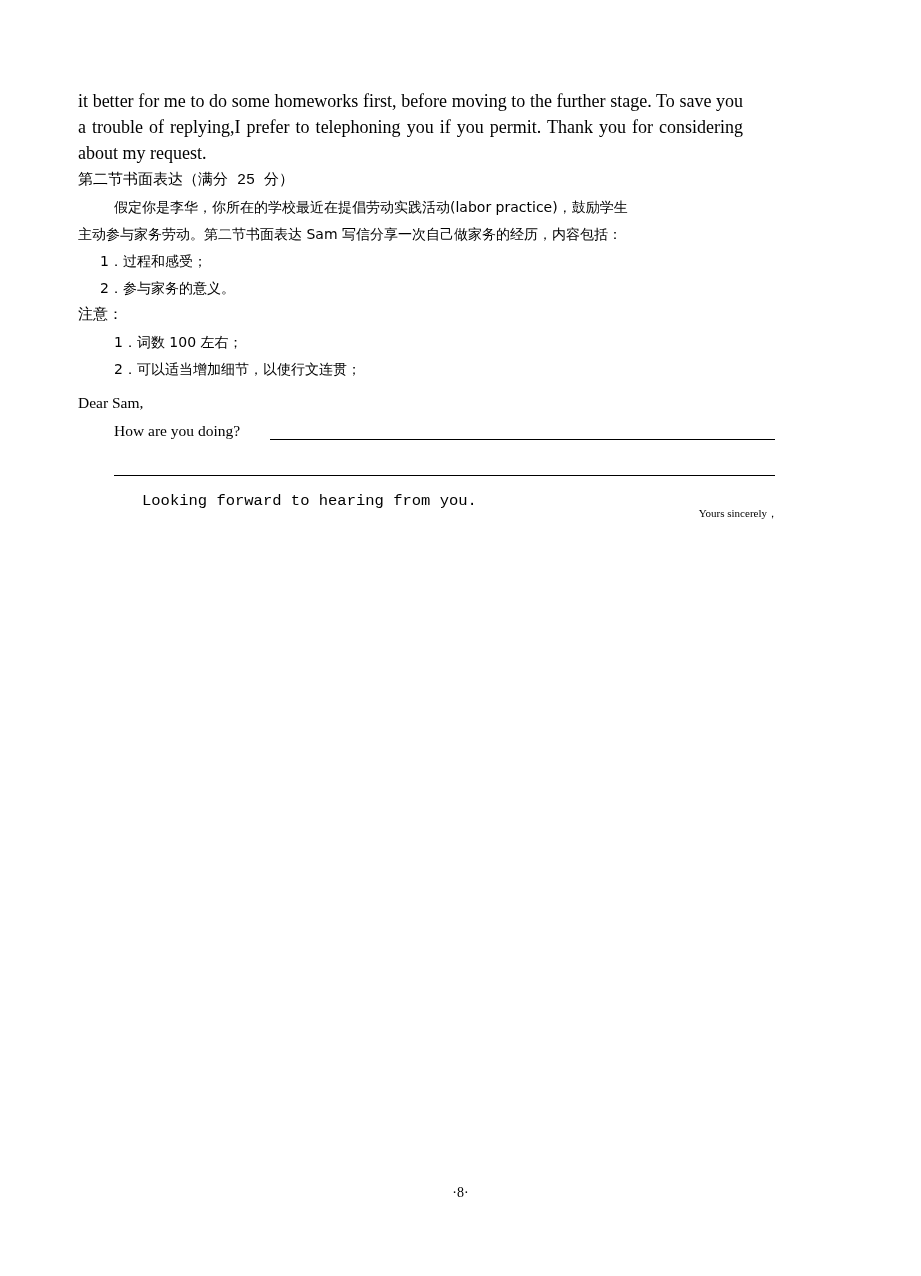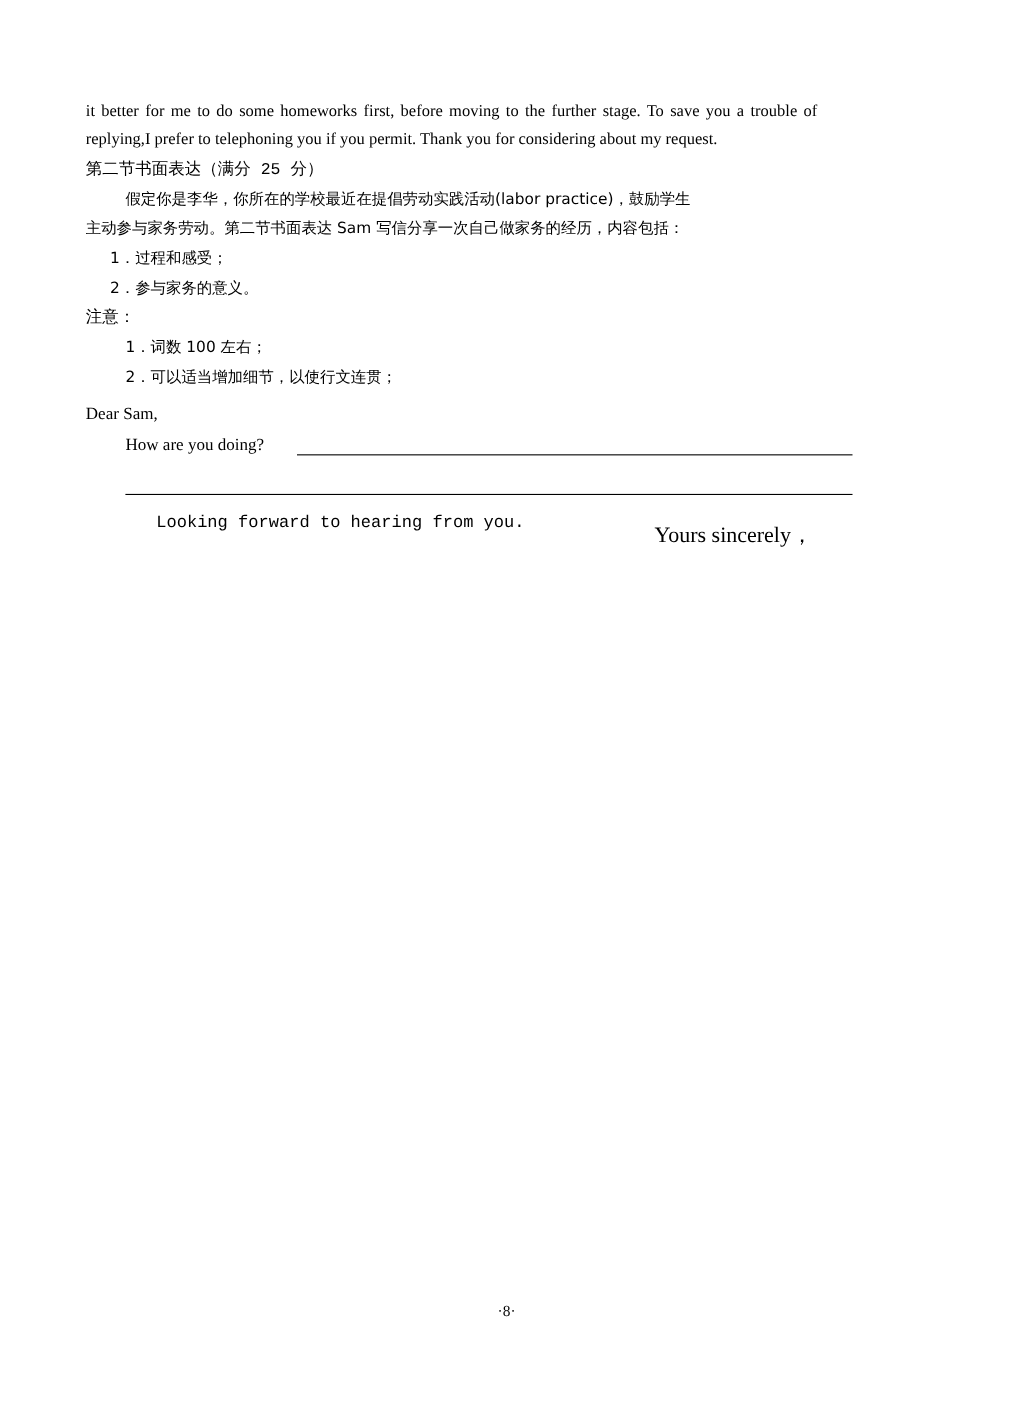"it better for me to" .para-en { font-size: 15px -> 18px }
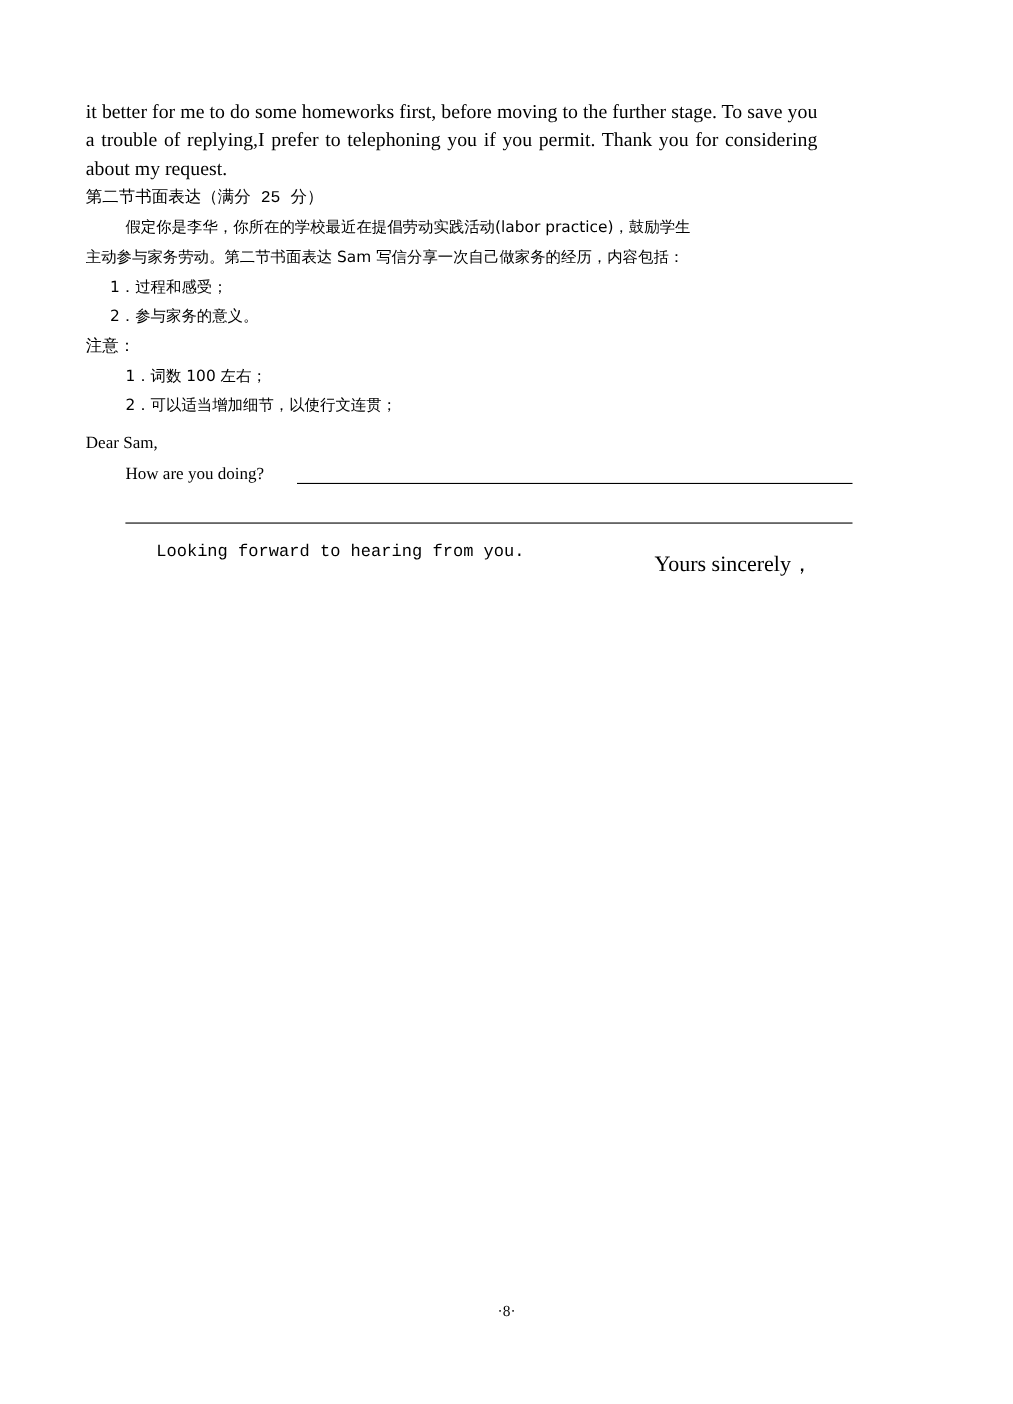"Yours sincerely，" .sign-off { font-size: 20px -> 11px; text-align: none -> right }
